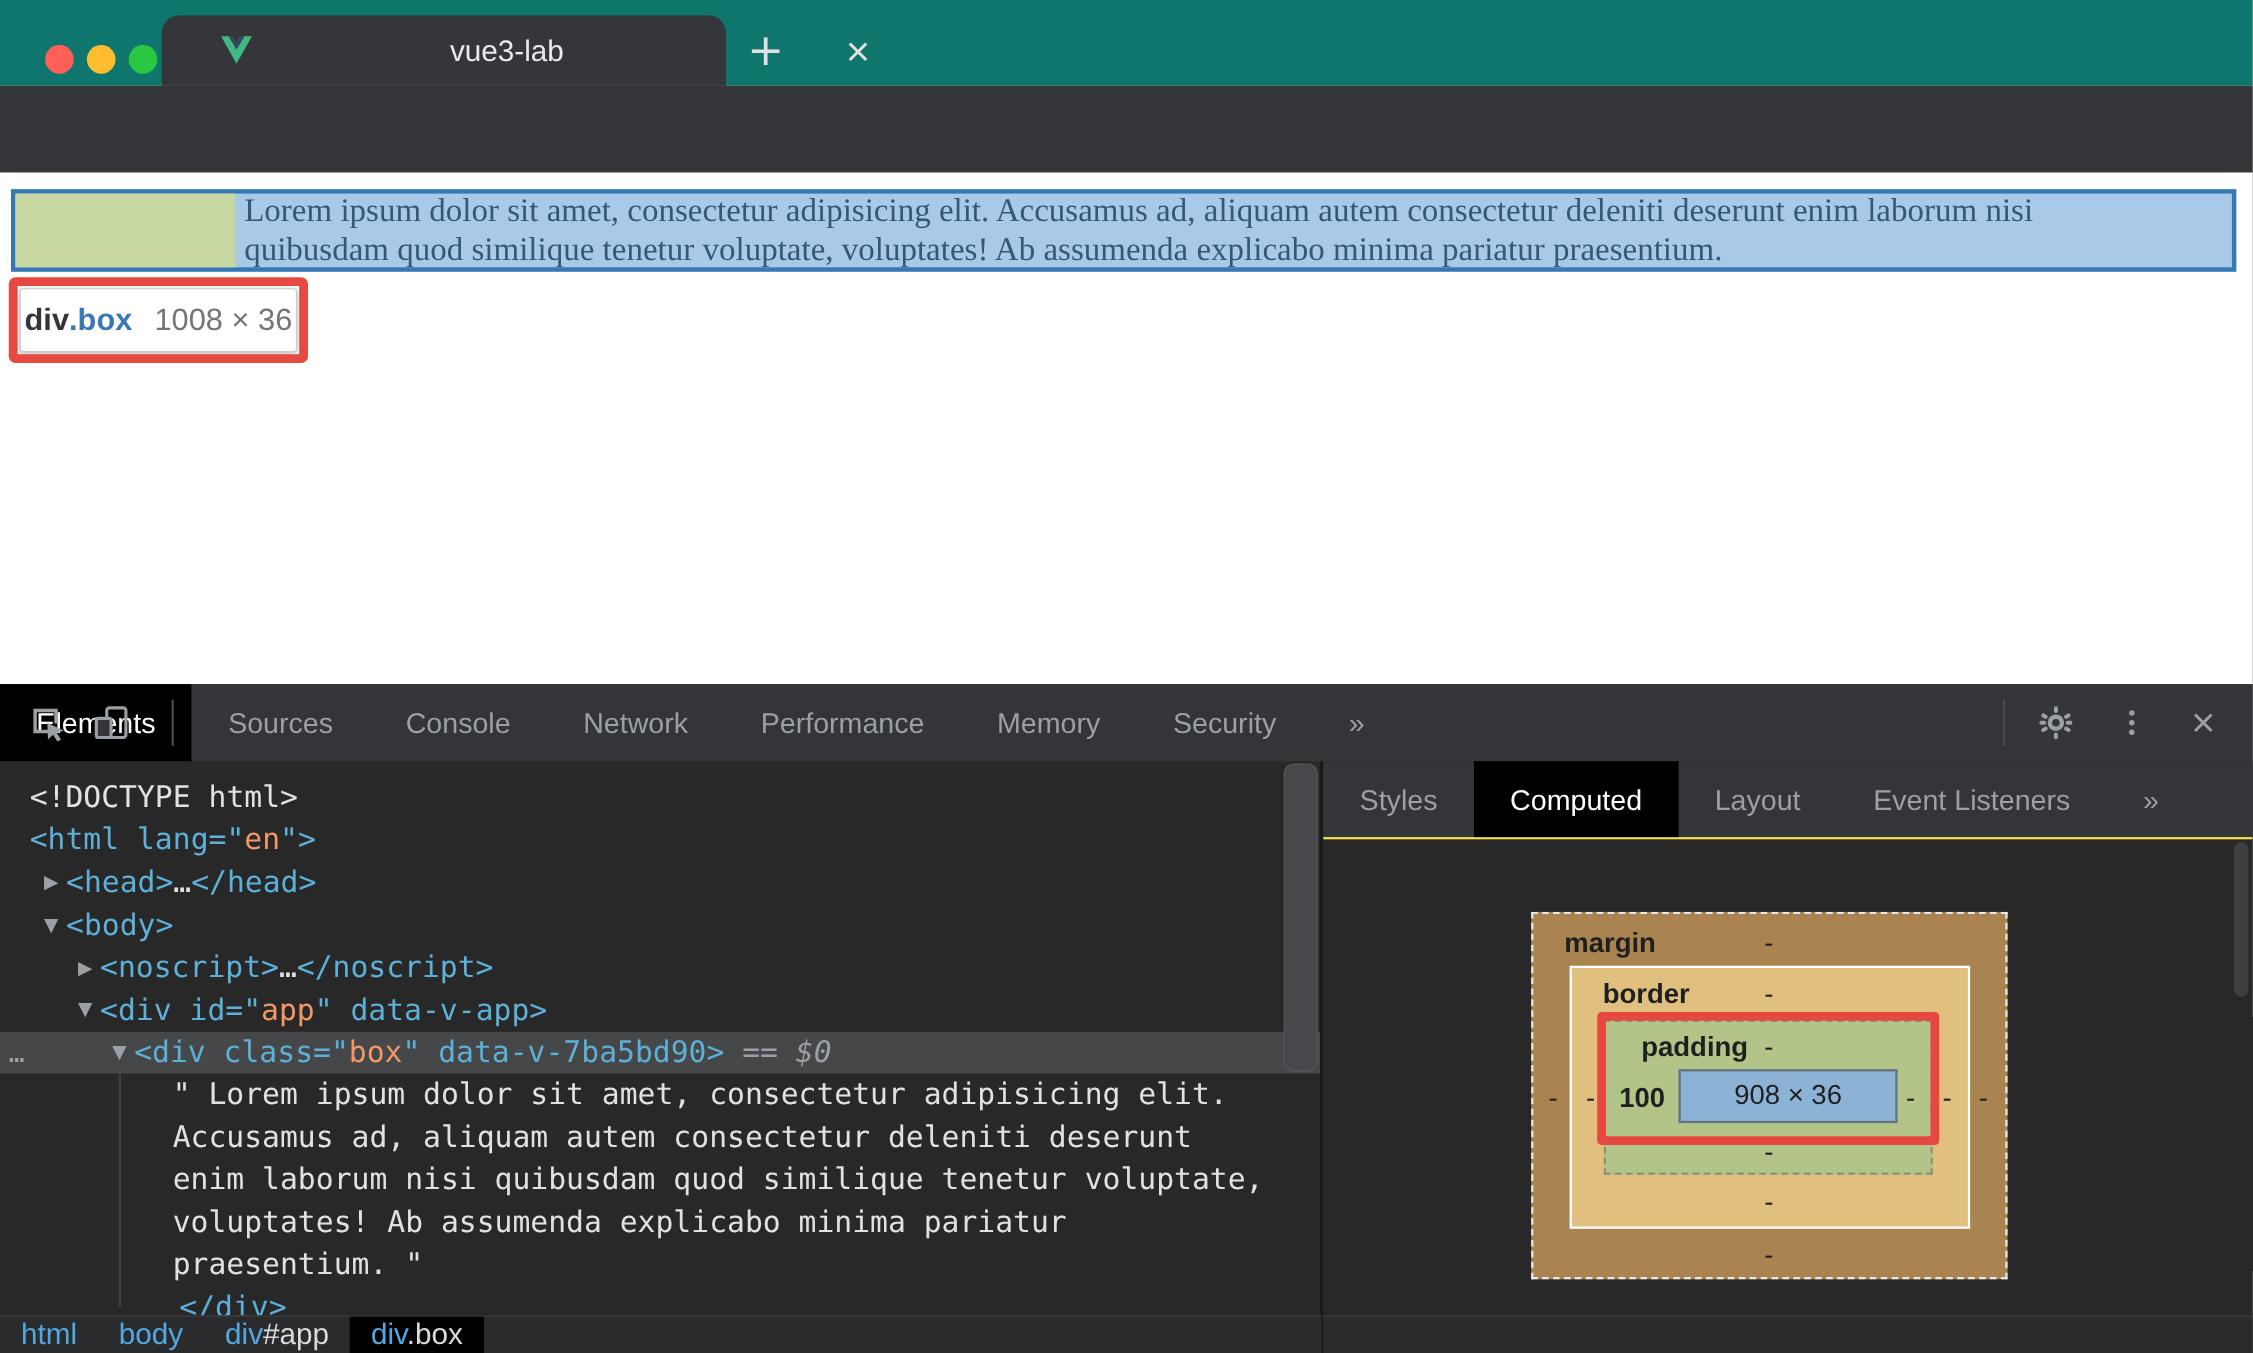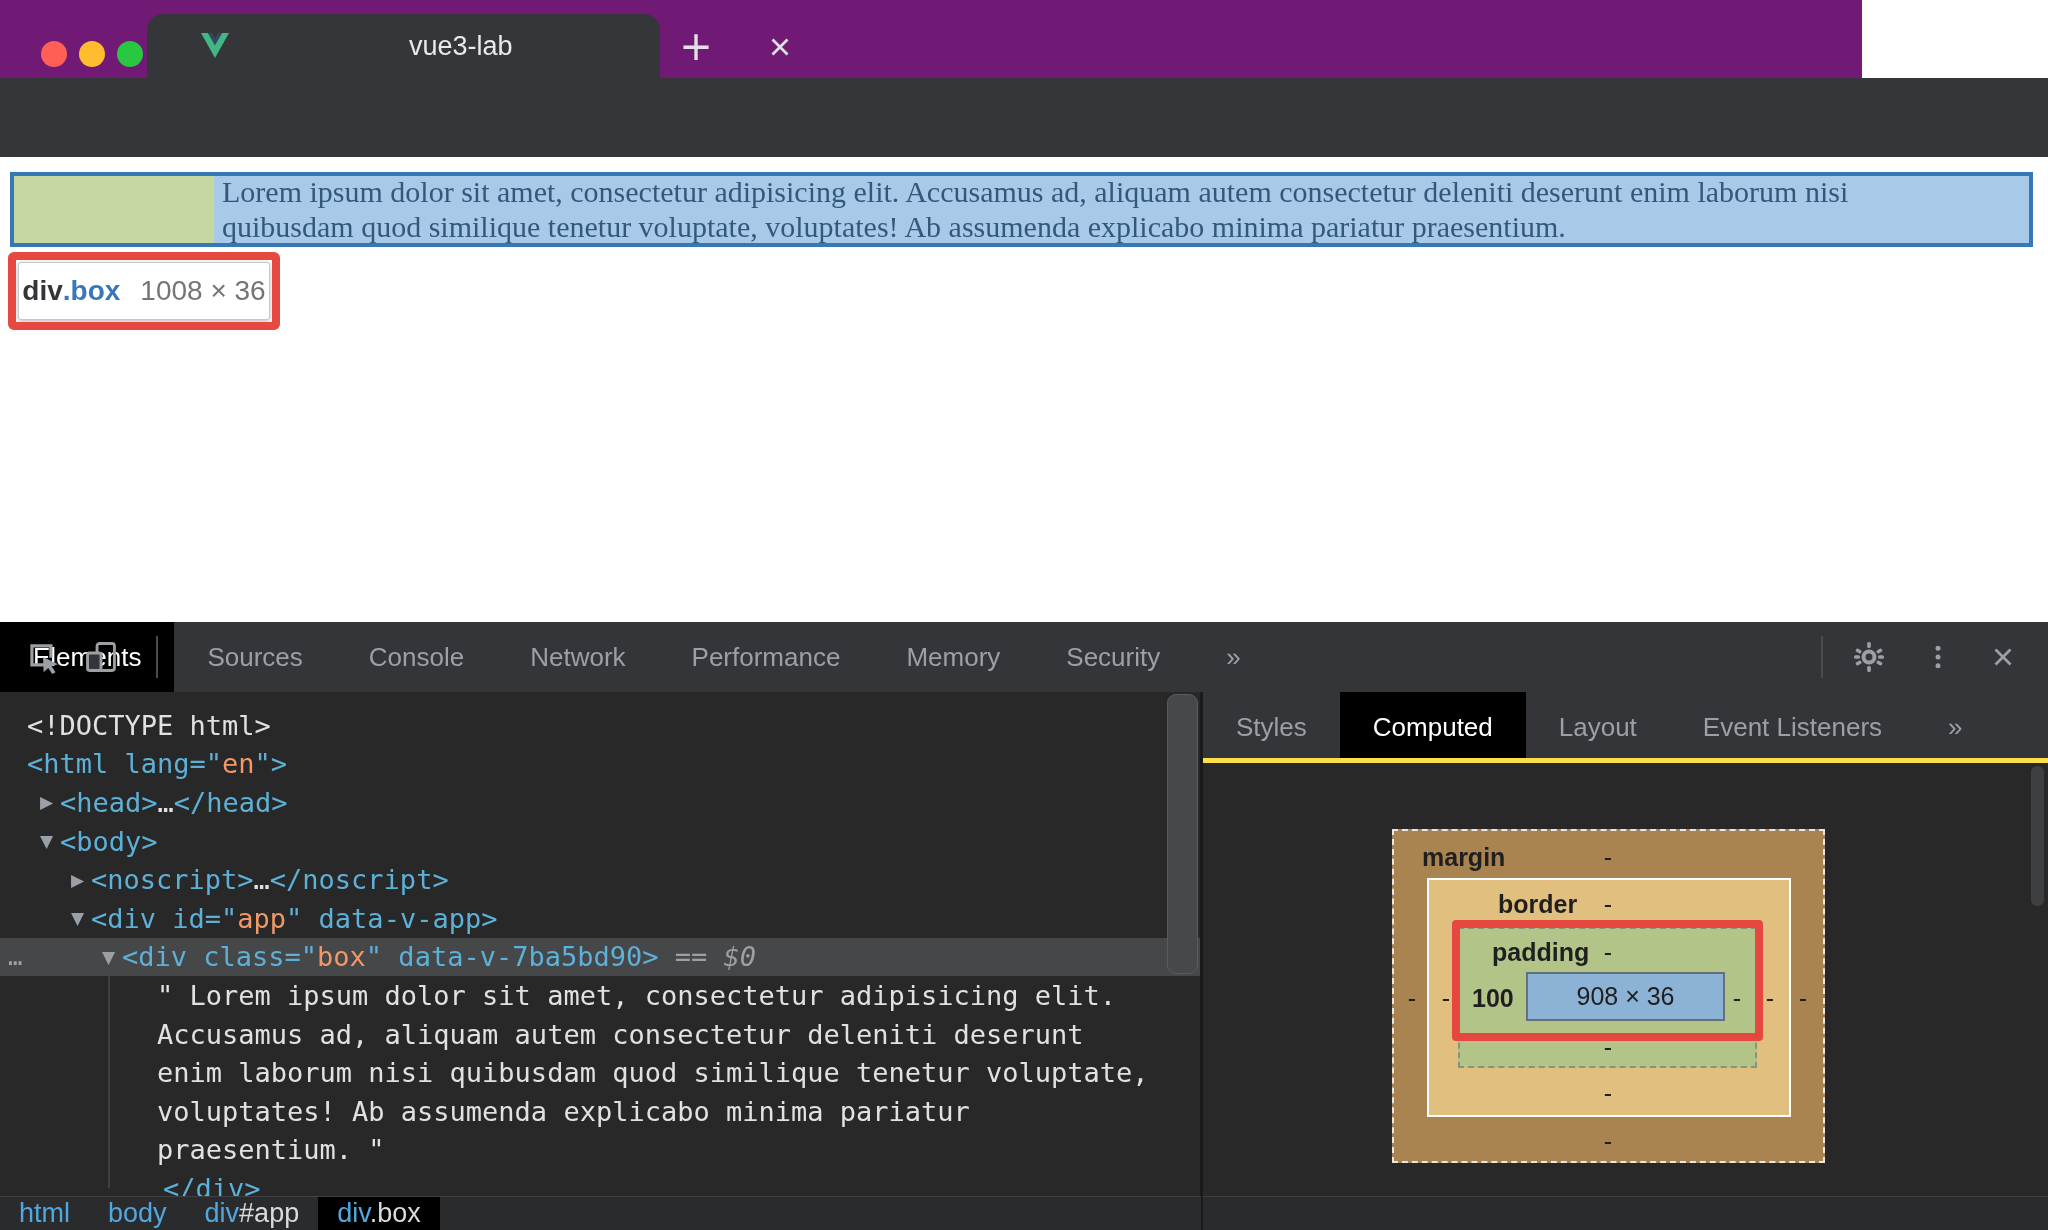"vue3-lab" .tabstrip { background: #701a75 -> #0f766e; width: 1862px -> 2048px }
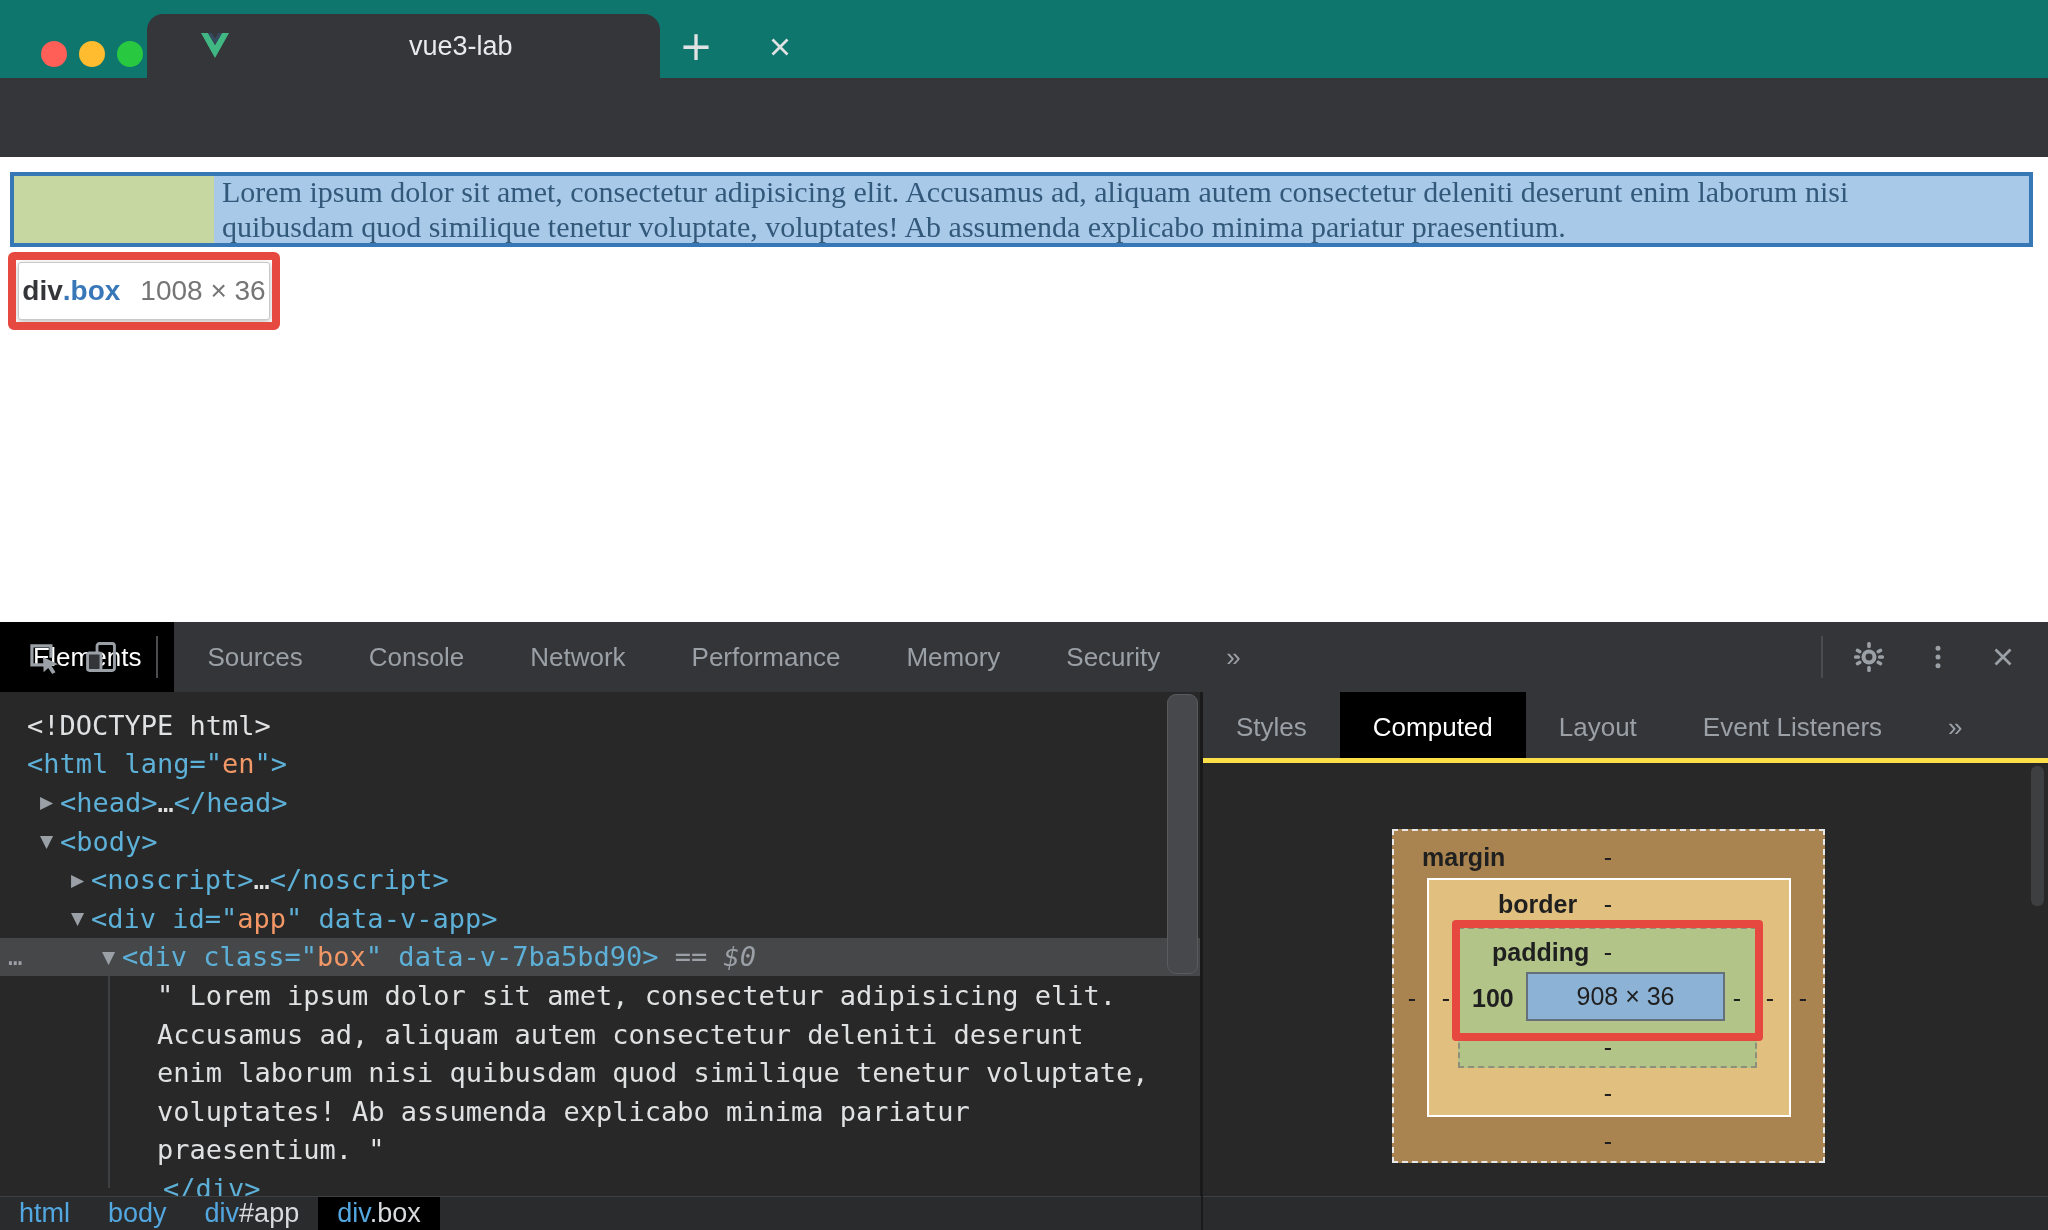"Styles" .sb-tabs { border-bottom: 5px solid #fde047 -> 2px solid #fde047 }
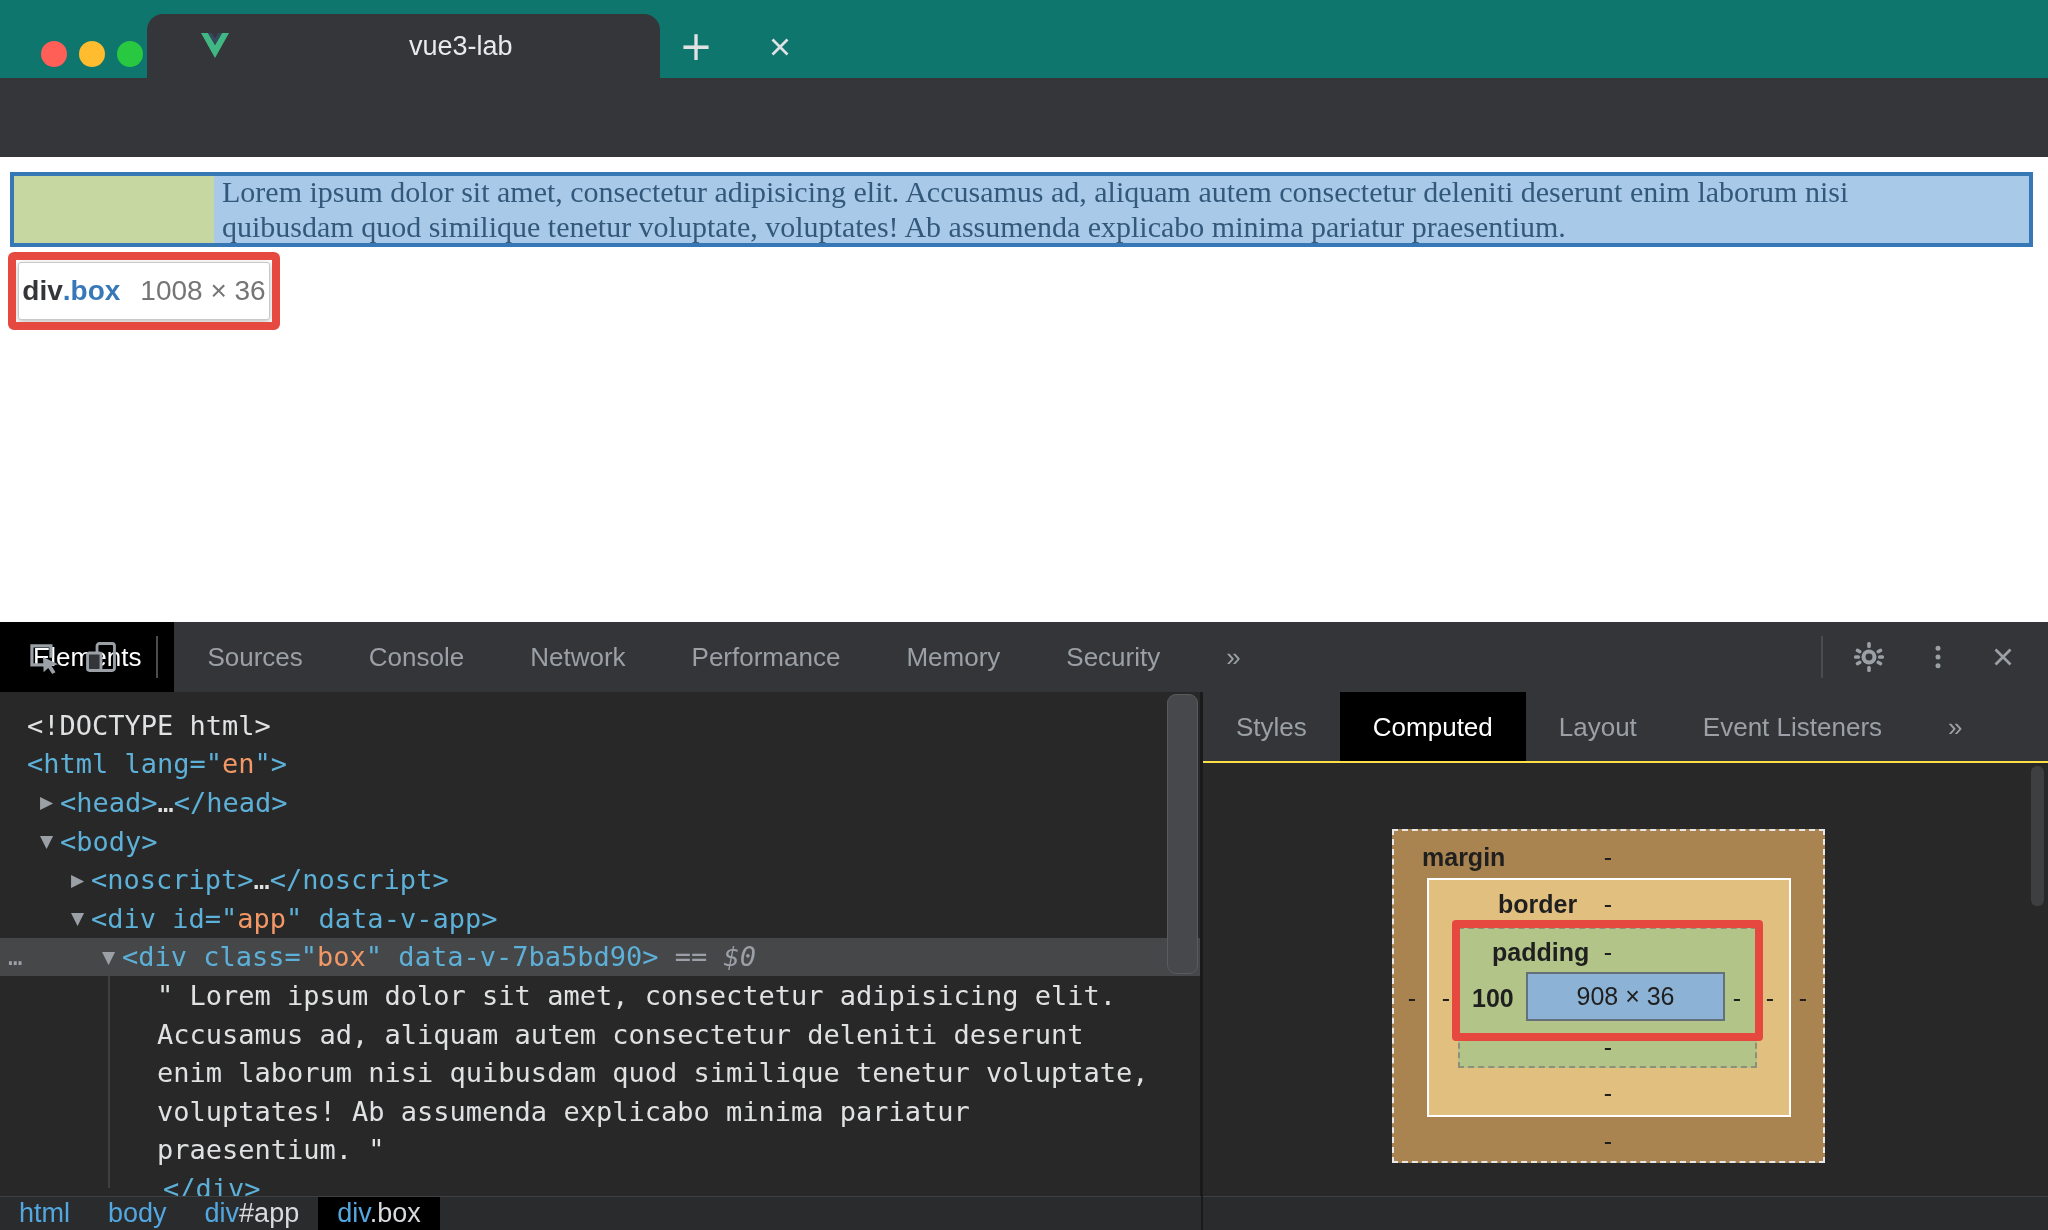"border" span.abs { margin-left: 41px -> none }
